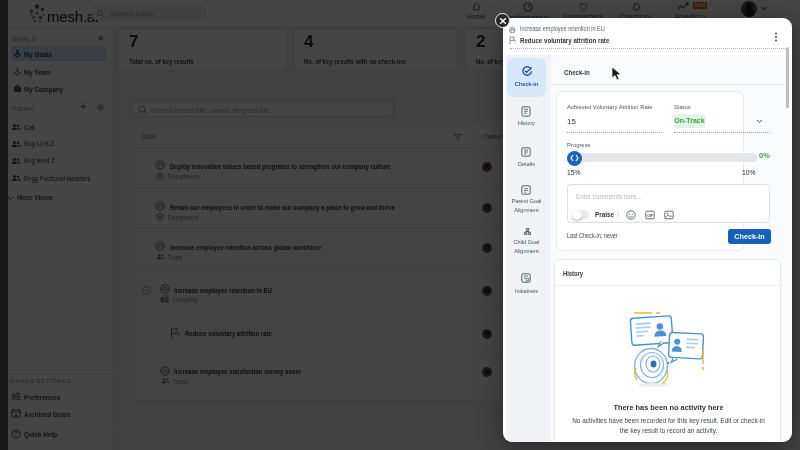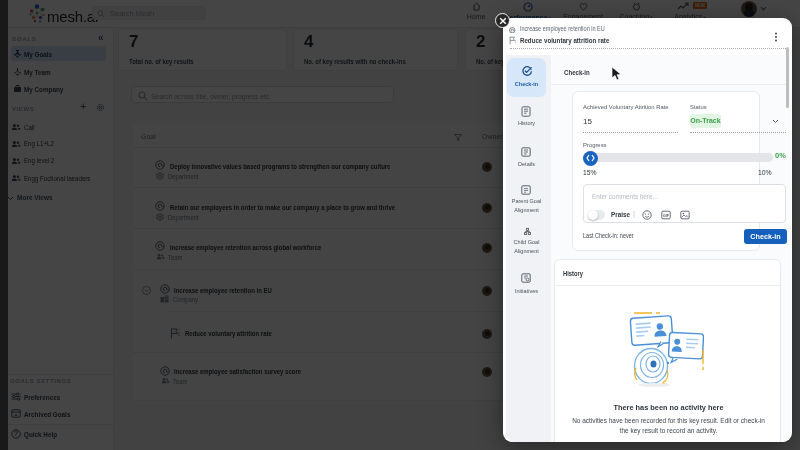"Search across title, owner, progress" .msearch { top: 86px -> 100px }
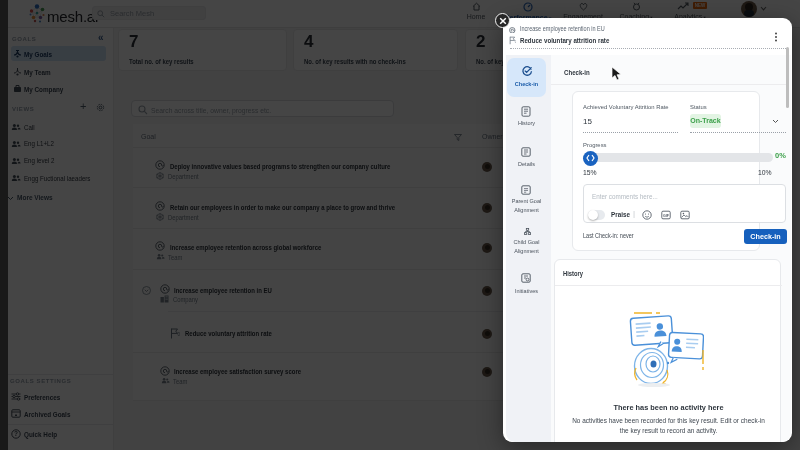"15" div.ccard { left: 21px -> 5px }
